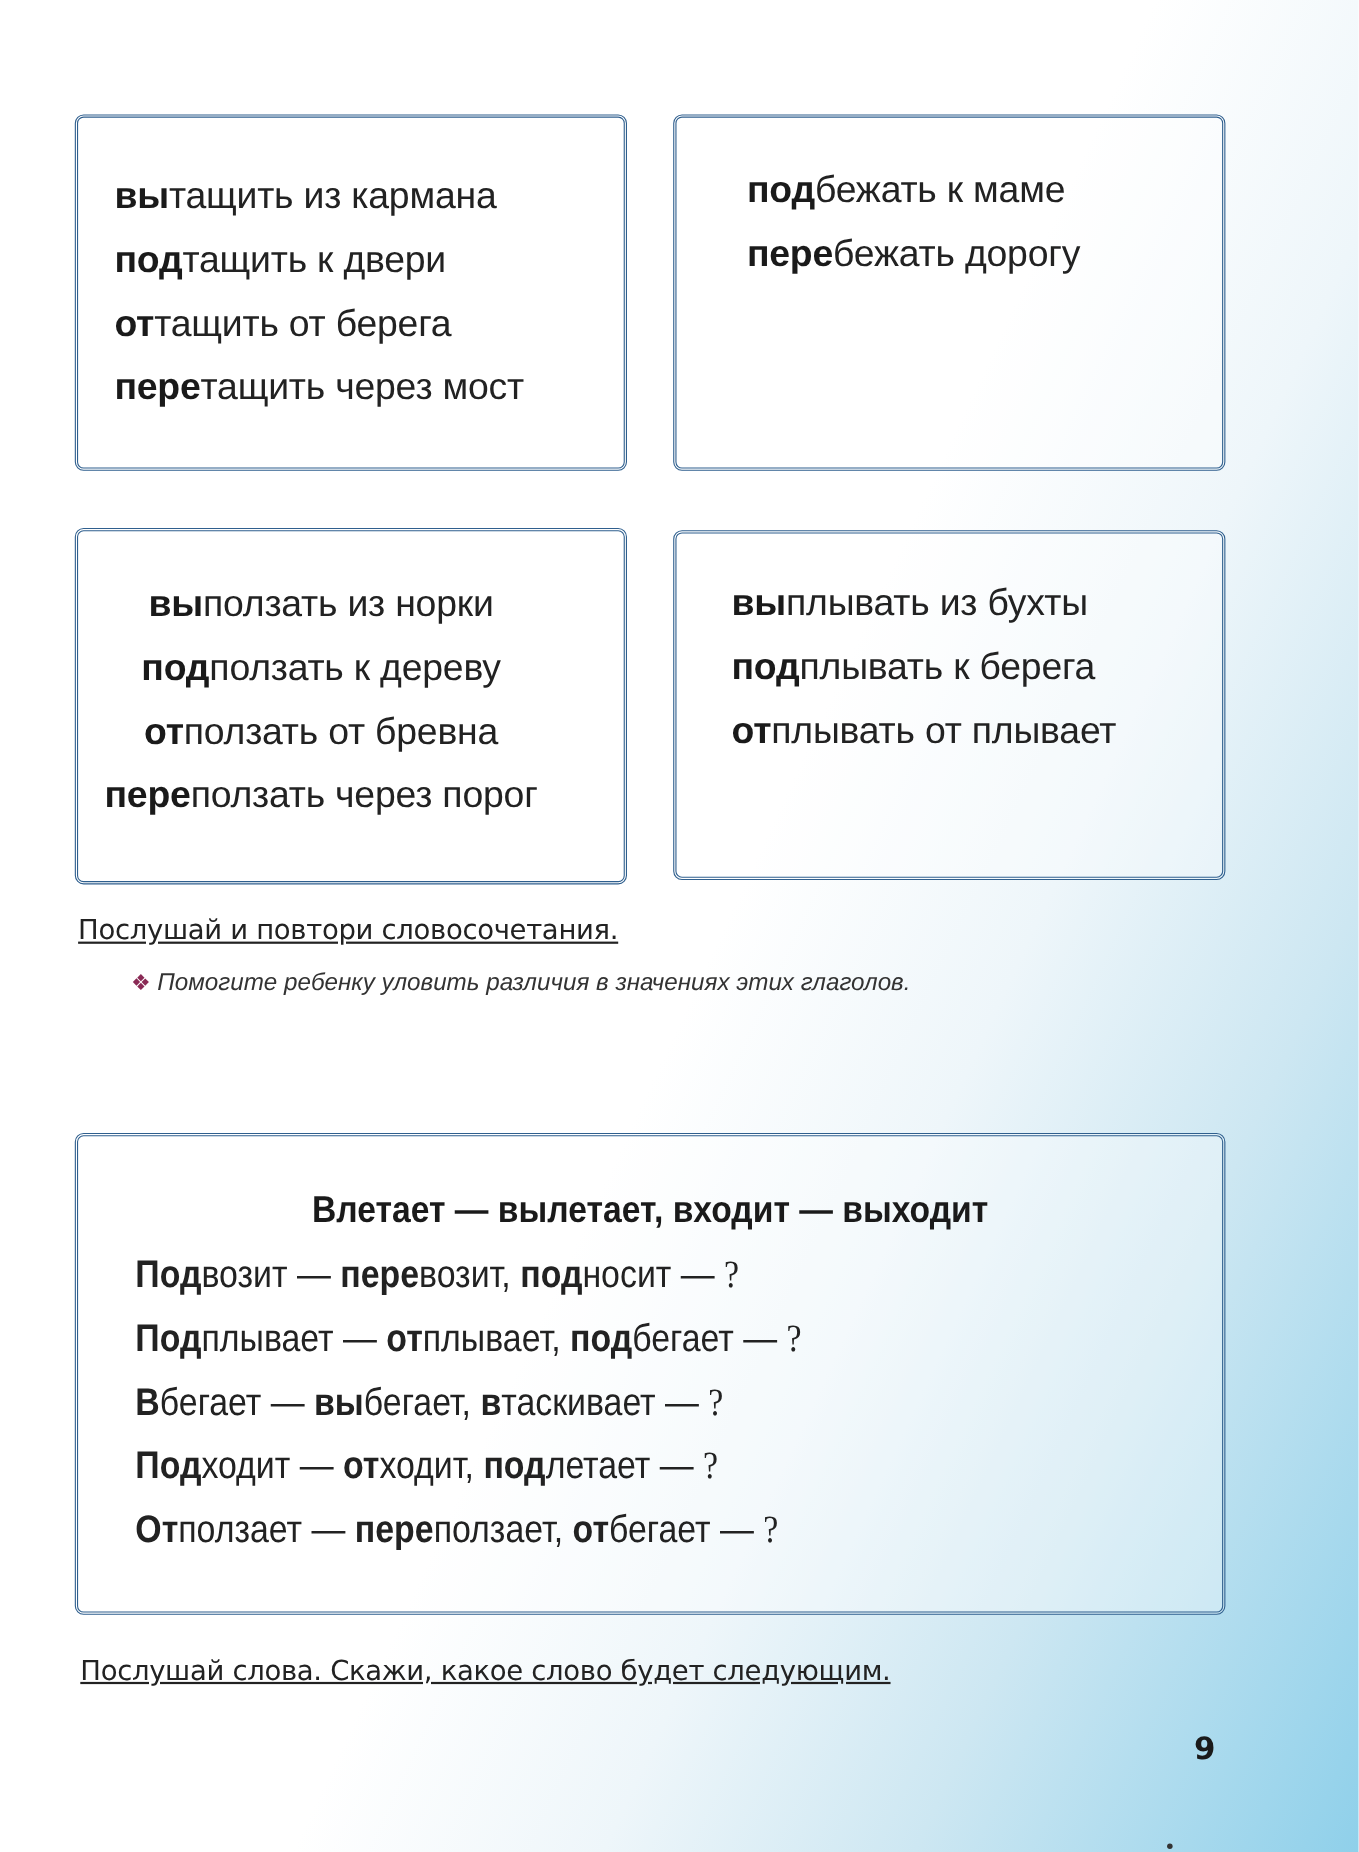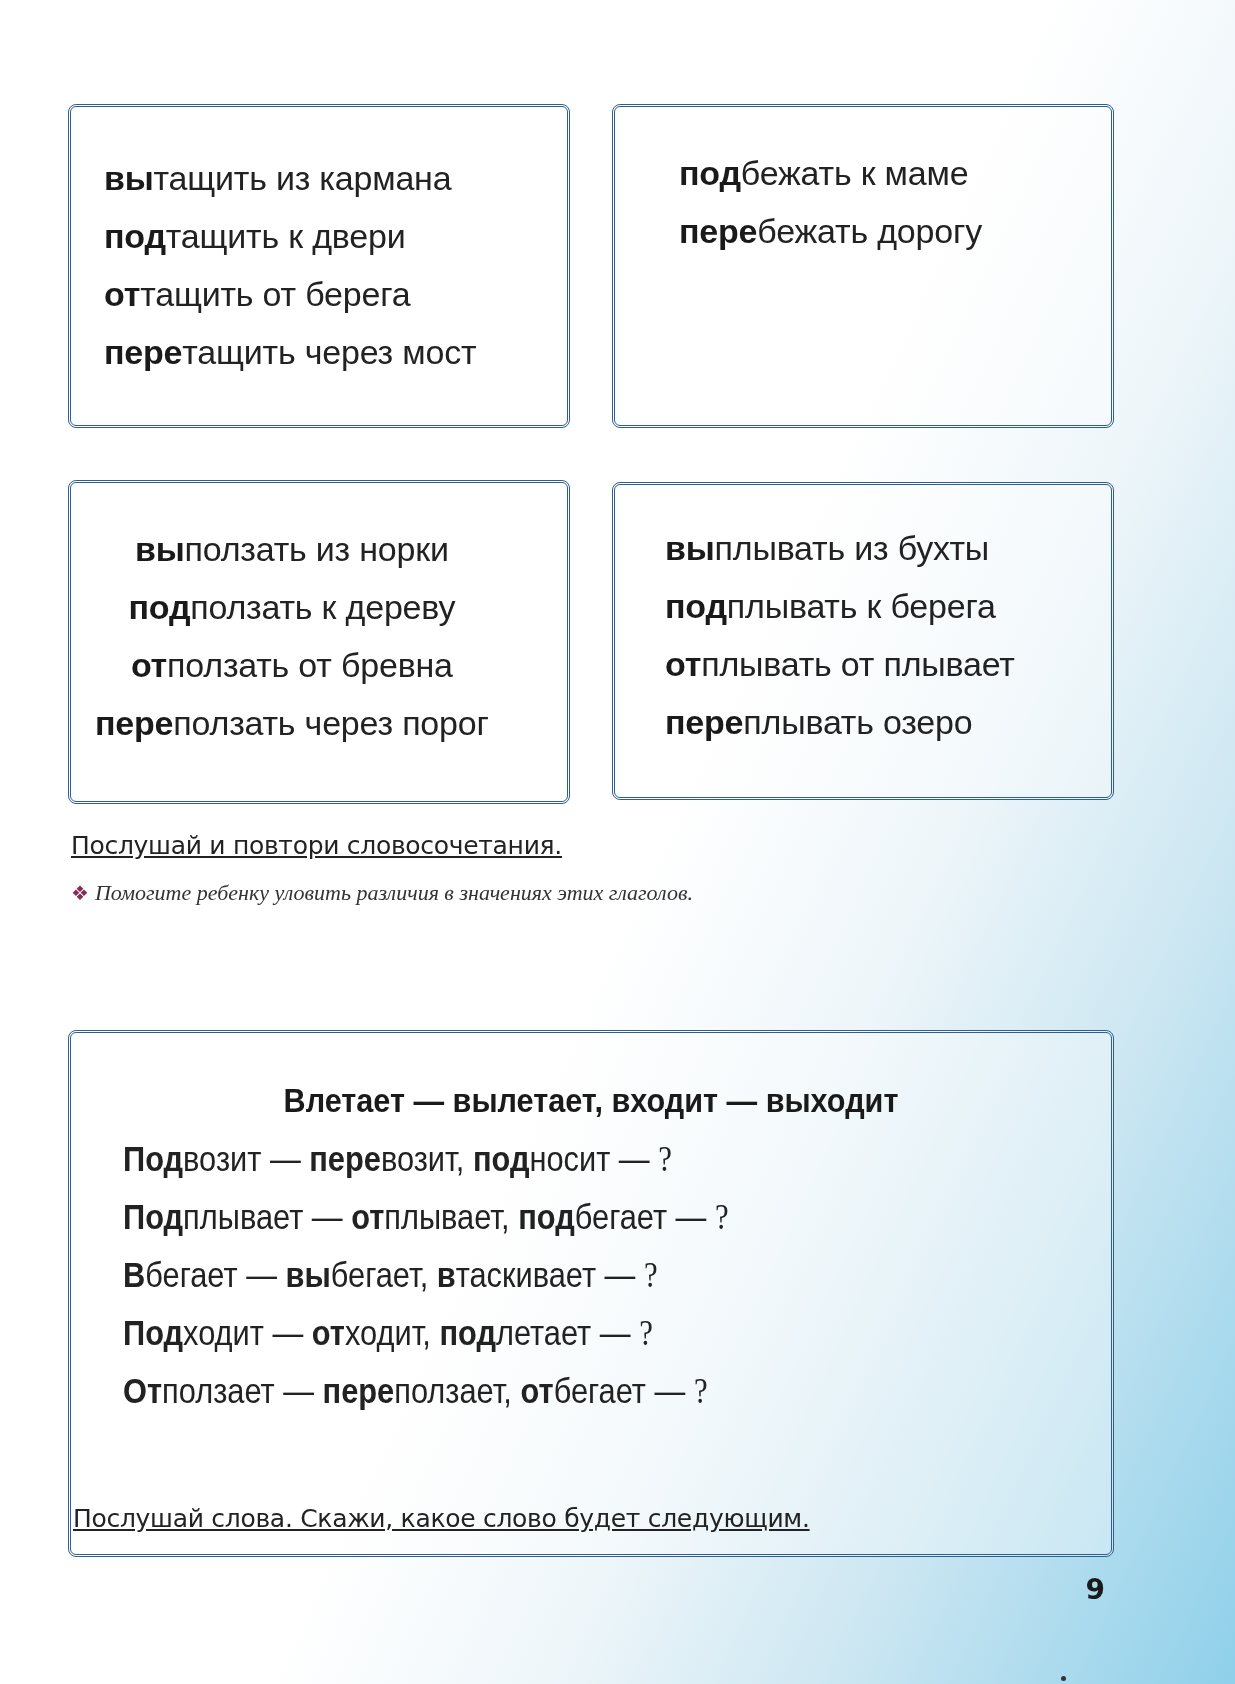"переплывать озеро" div.line { html: <div><b>пере</b><span>плывать озеро</span></div> -> none }
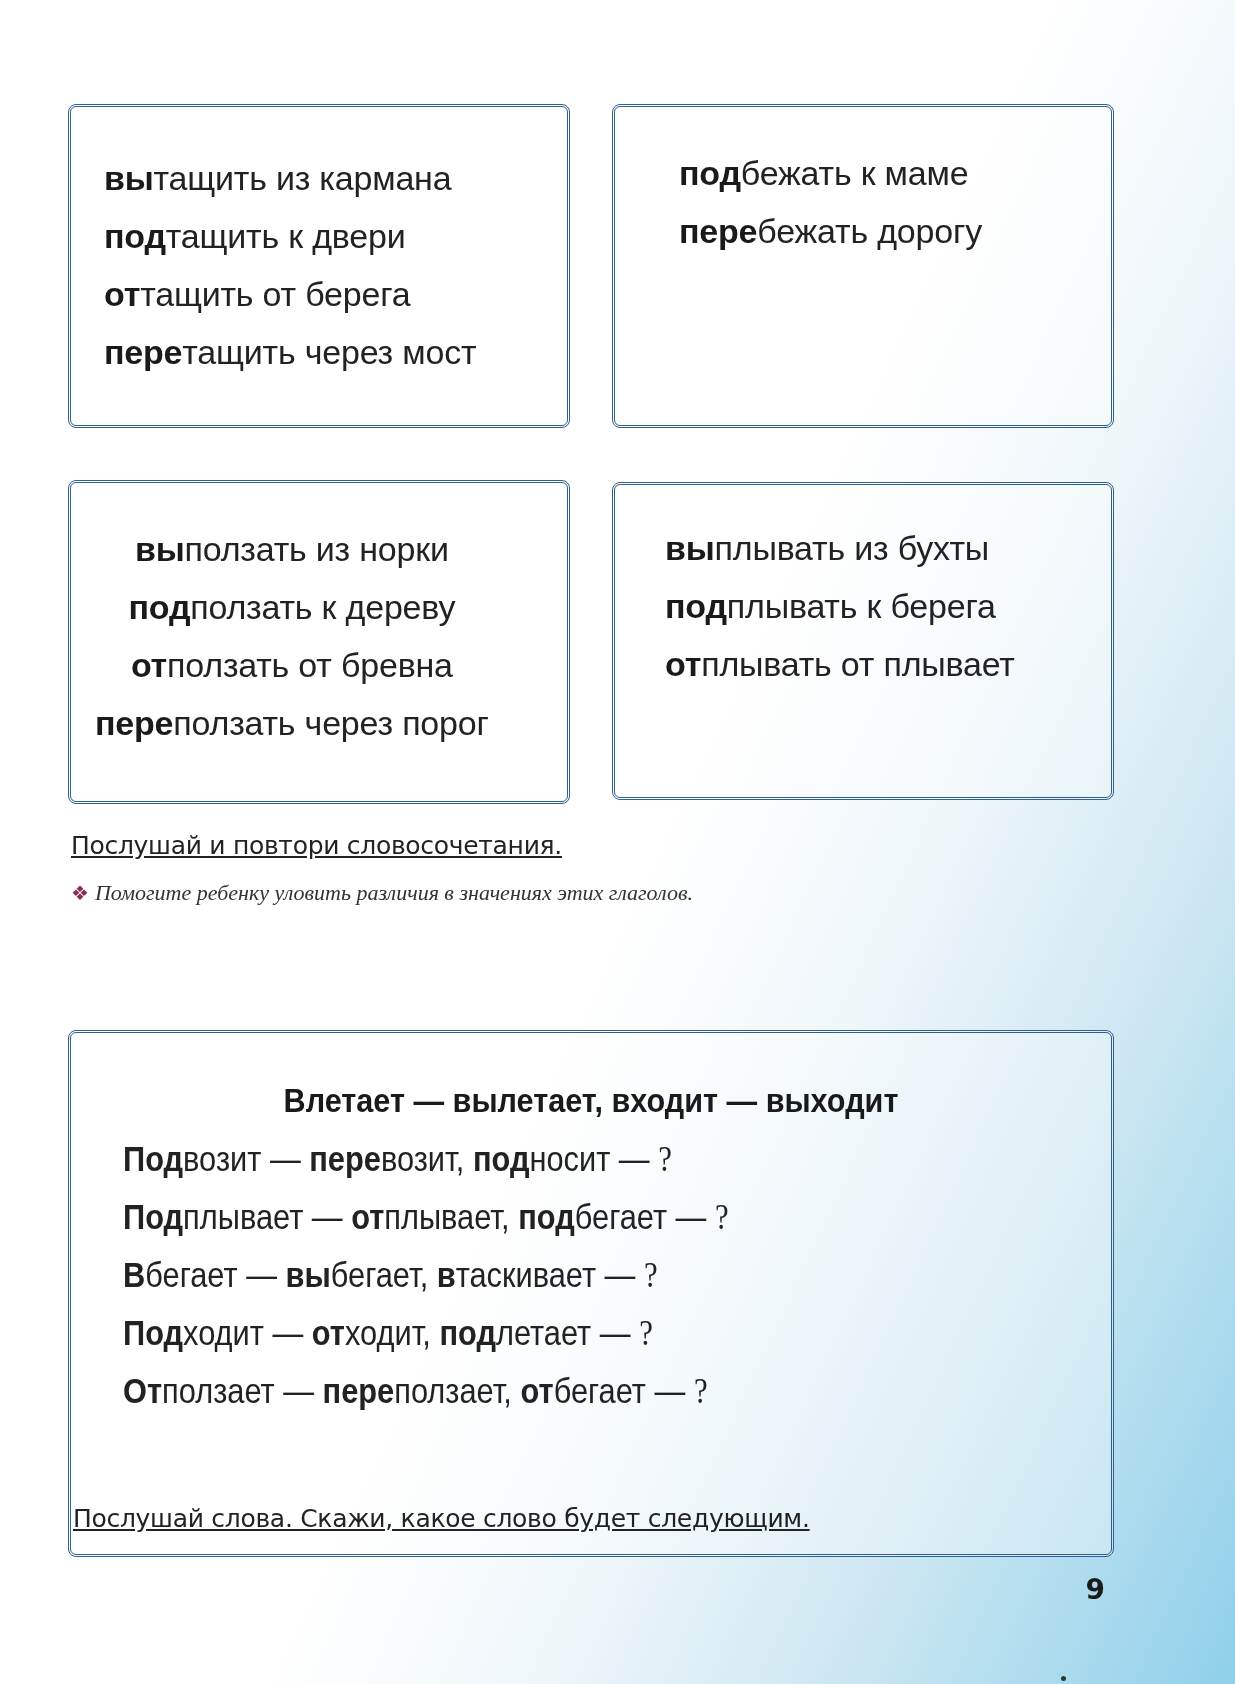"❖ Помогите ребенку уловить различия" .note { font-family: Liberation Serif, serif -> Liberation Sans, sans-serif; margin-left: none -> 48px }
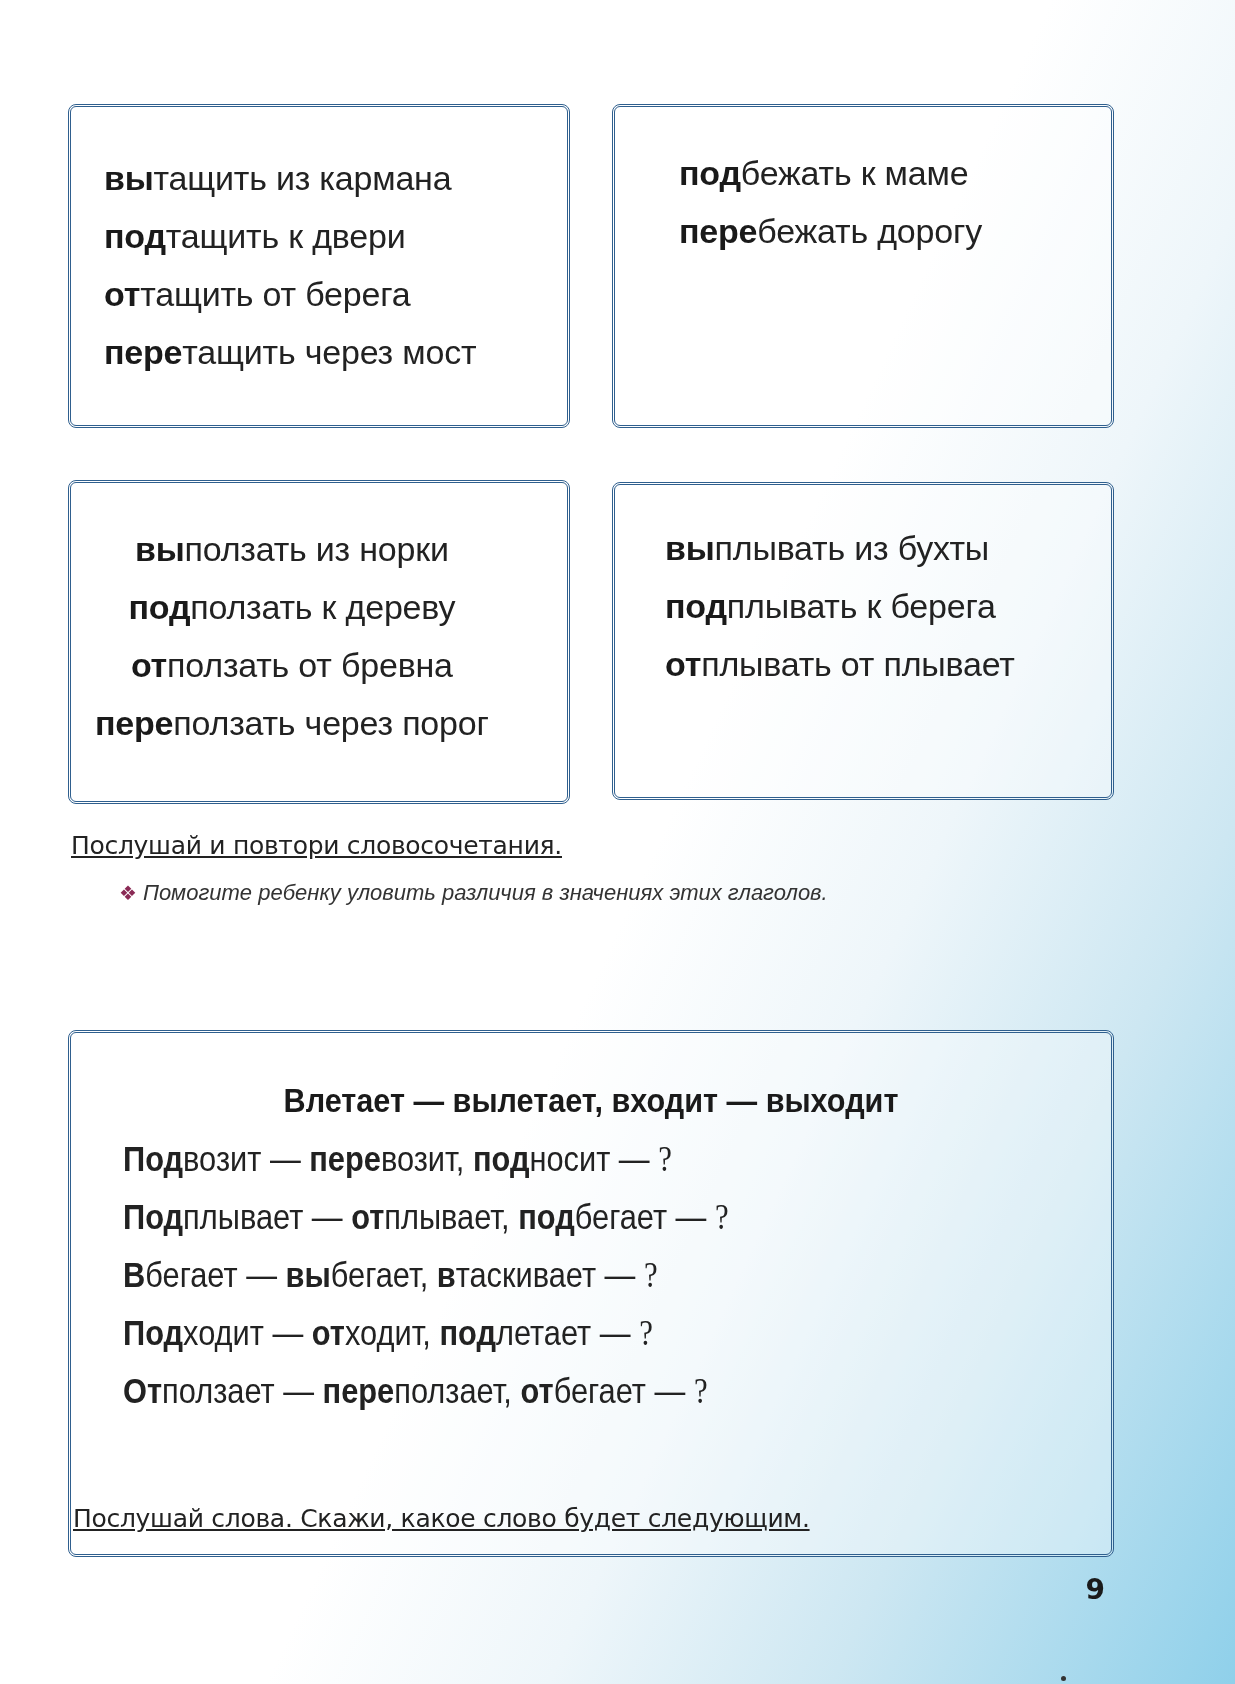"Влетает — вылетает, входит —" div.card { height: 527px -> 438px }
